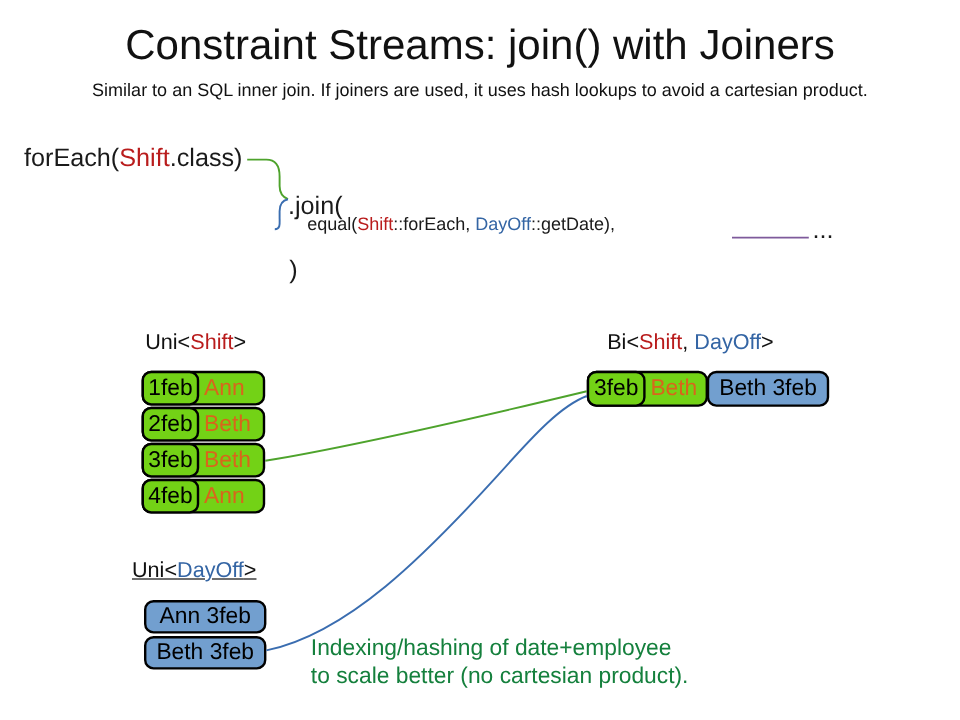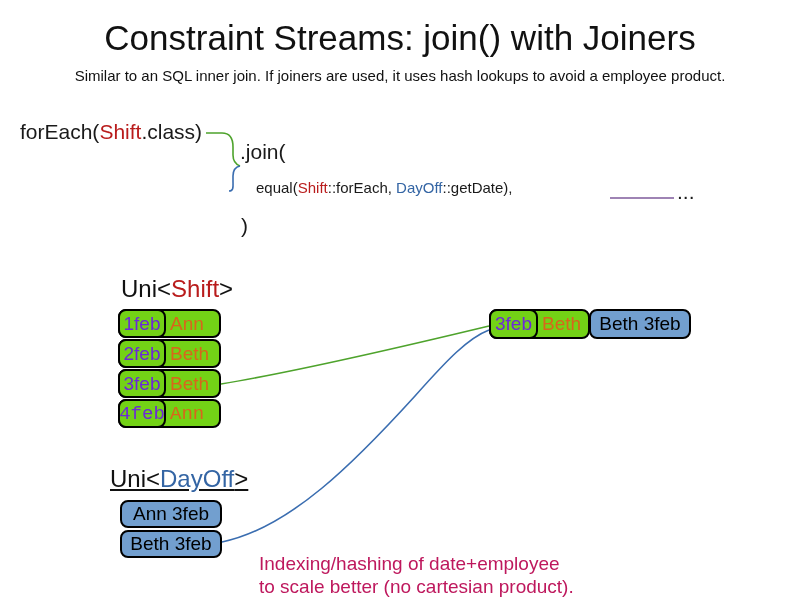"Similar to an SQL inner" div.abs { text: employee -> cartesian }
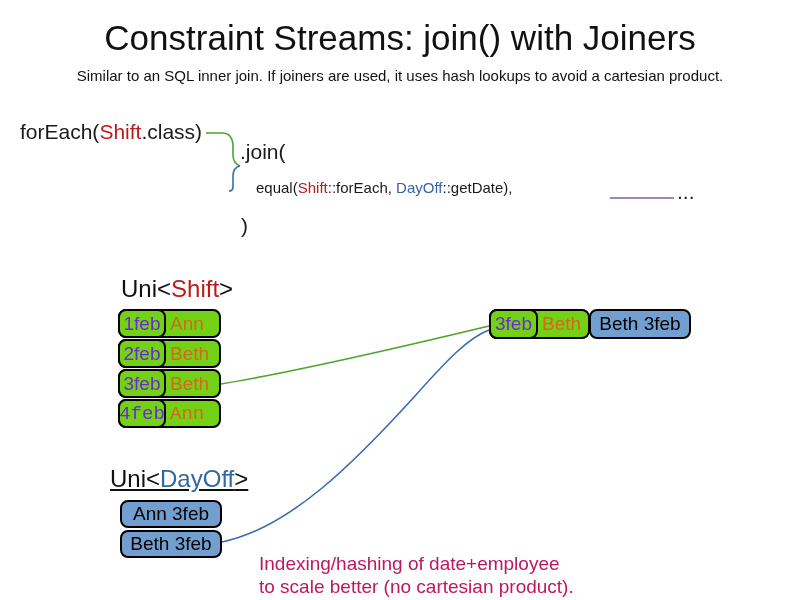".join(" div.abs { top: 140px -> 160px }
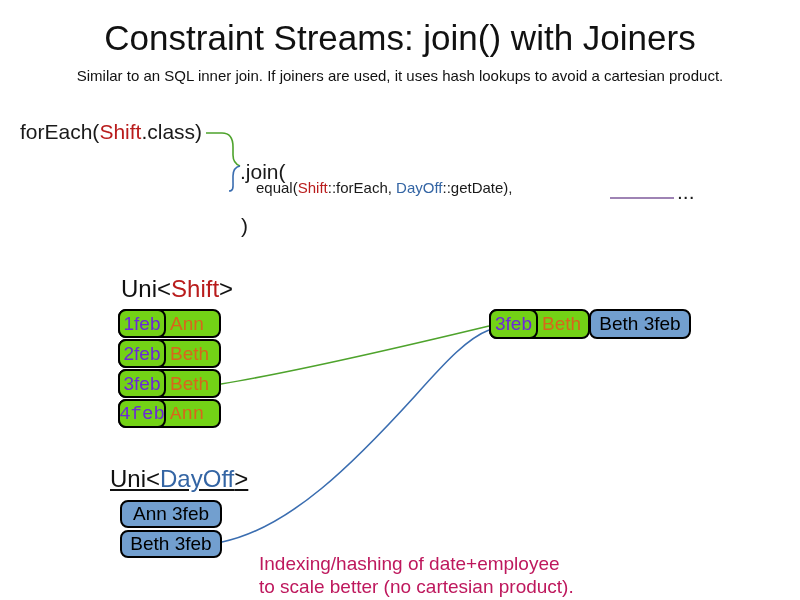"Uni<Shift>" .tbl-label { font-size: 24px -> 18px }
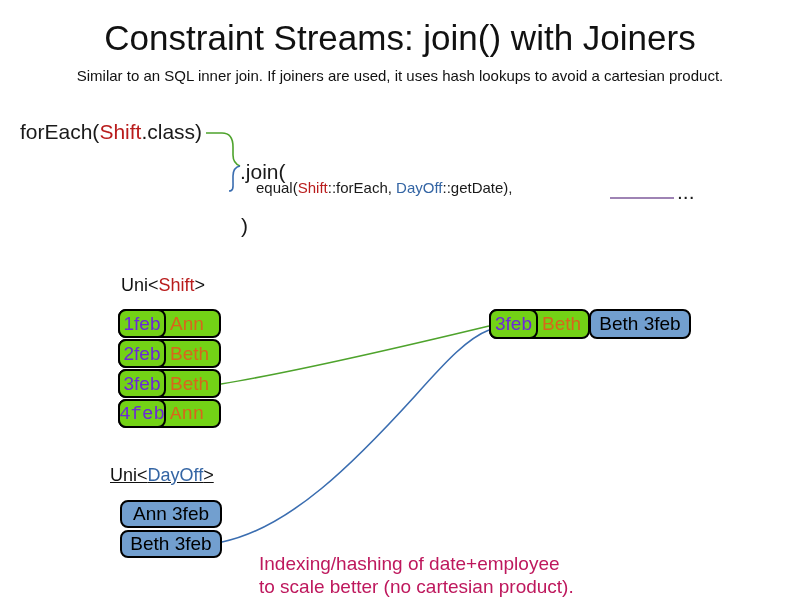"Bi<Shift, DayOff>" div.abs { html: none -> <div> <span>Bi&lt;</span><span>Shift</span><span>, </span><span>DayOff</span><span>&gt;</span> </div> }
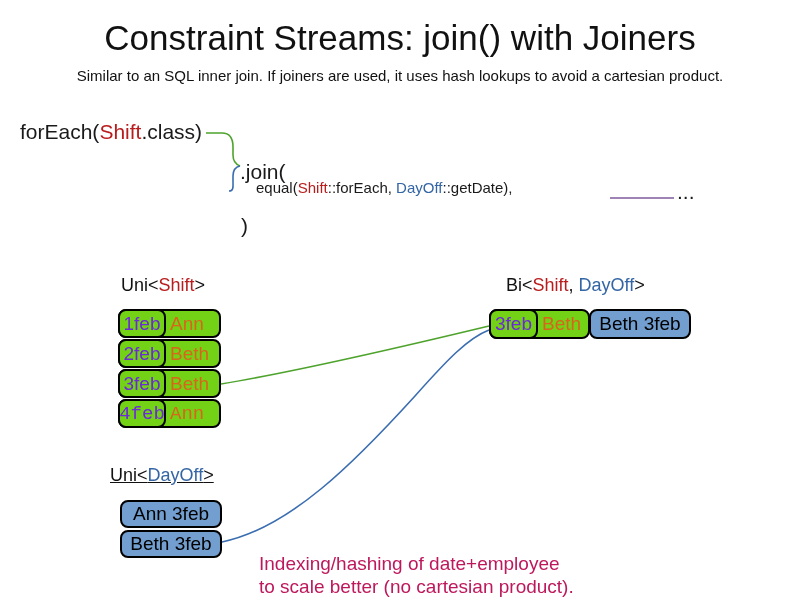"1feb" .datebox { color: #6d28d9 -> #000000 }
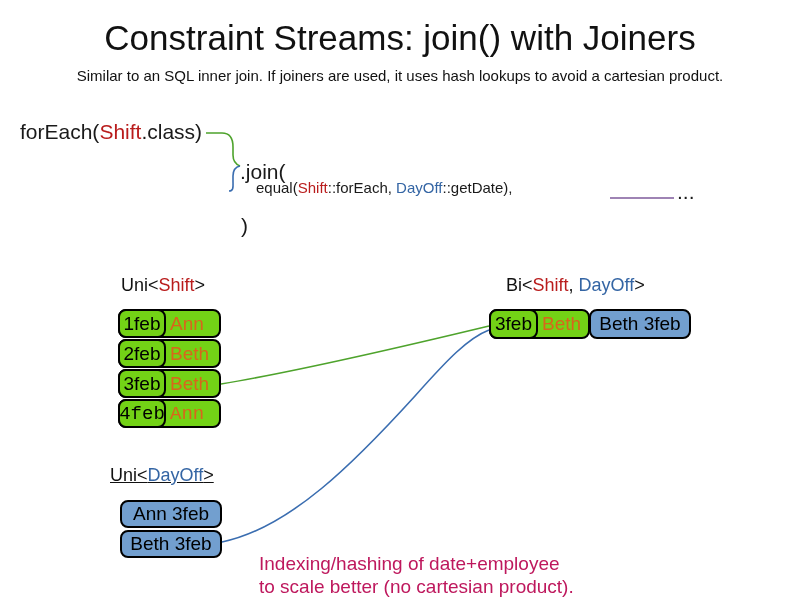"4feb" div.row-shift { font-family: Liberation Mono, monospace -> none }
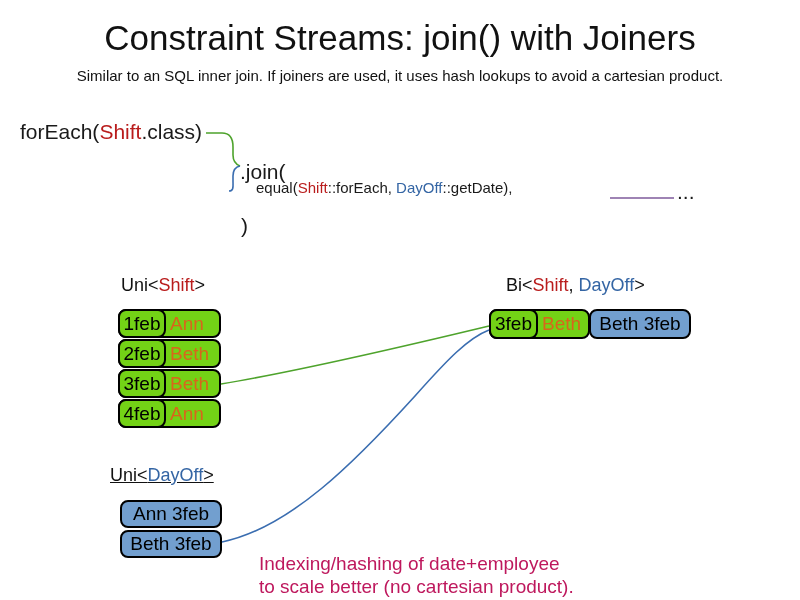"Indexing/hashing of date+employee" .note { color: #be185d -> #15803d; margin-top: 23px -> none }
